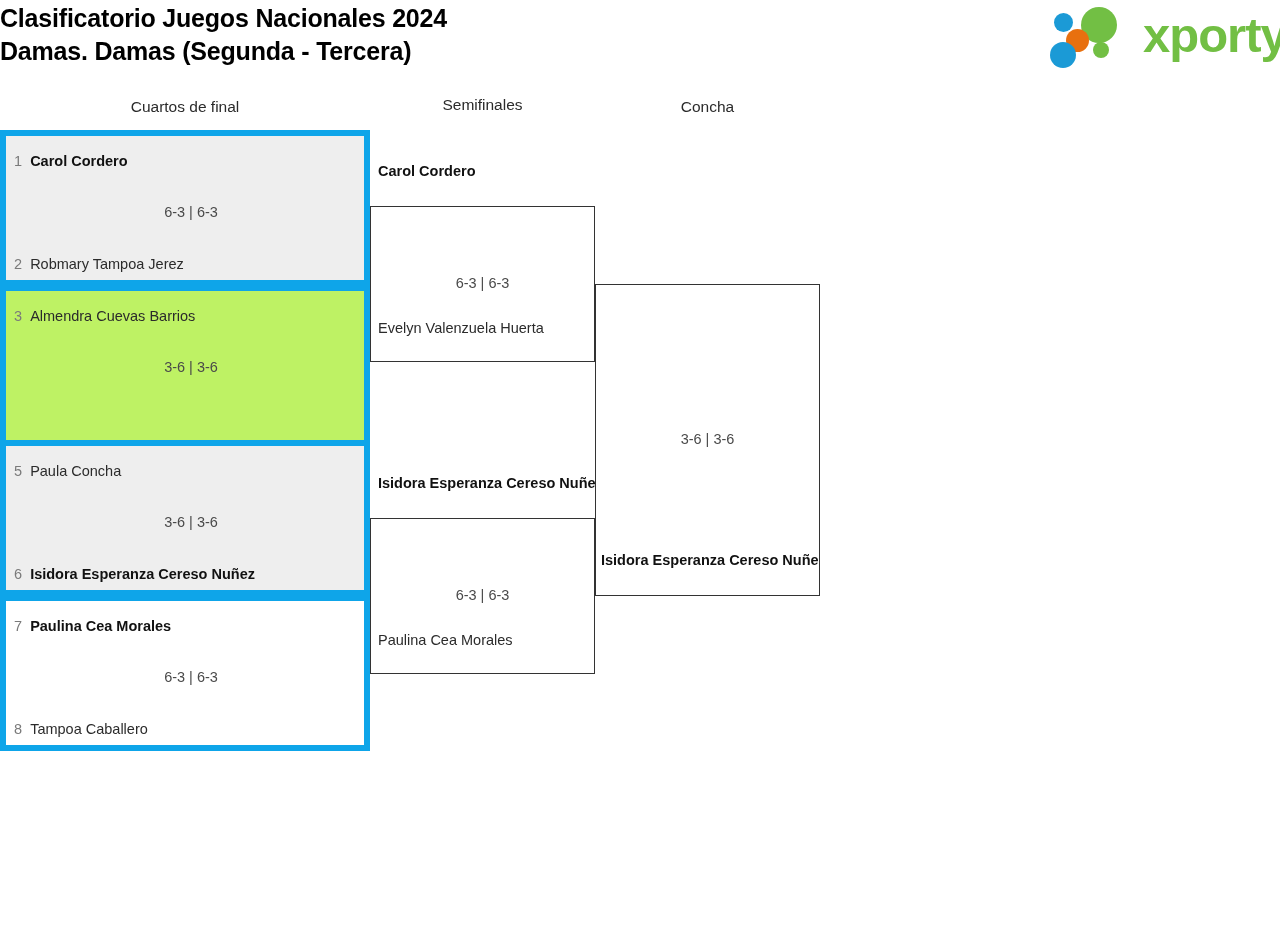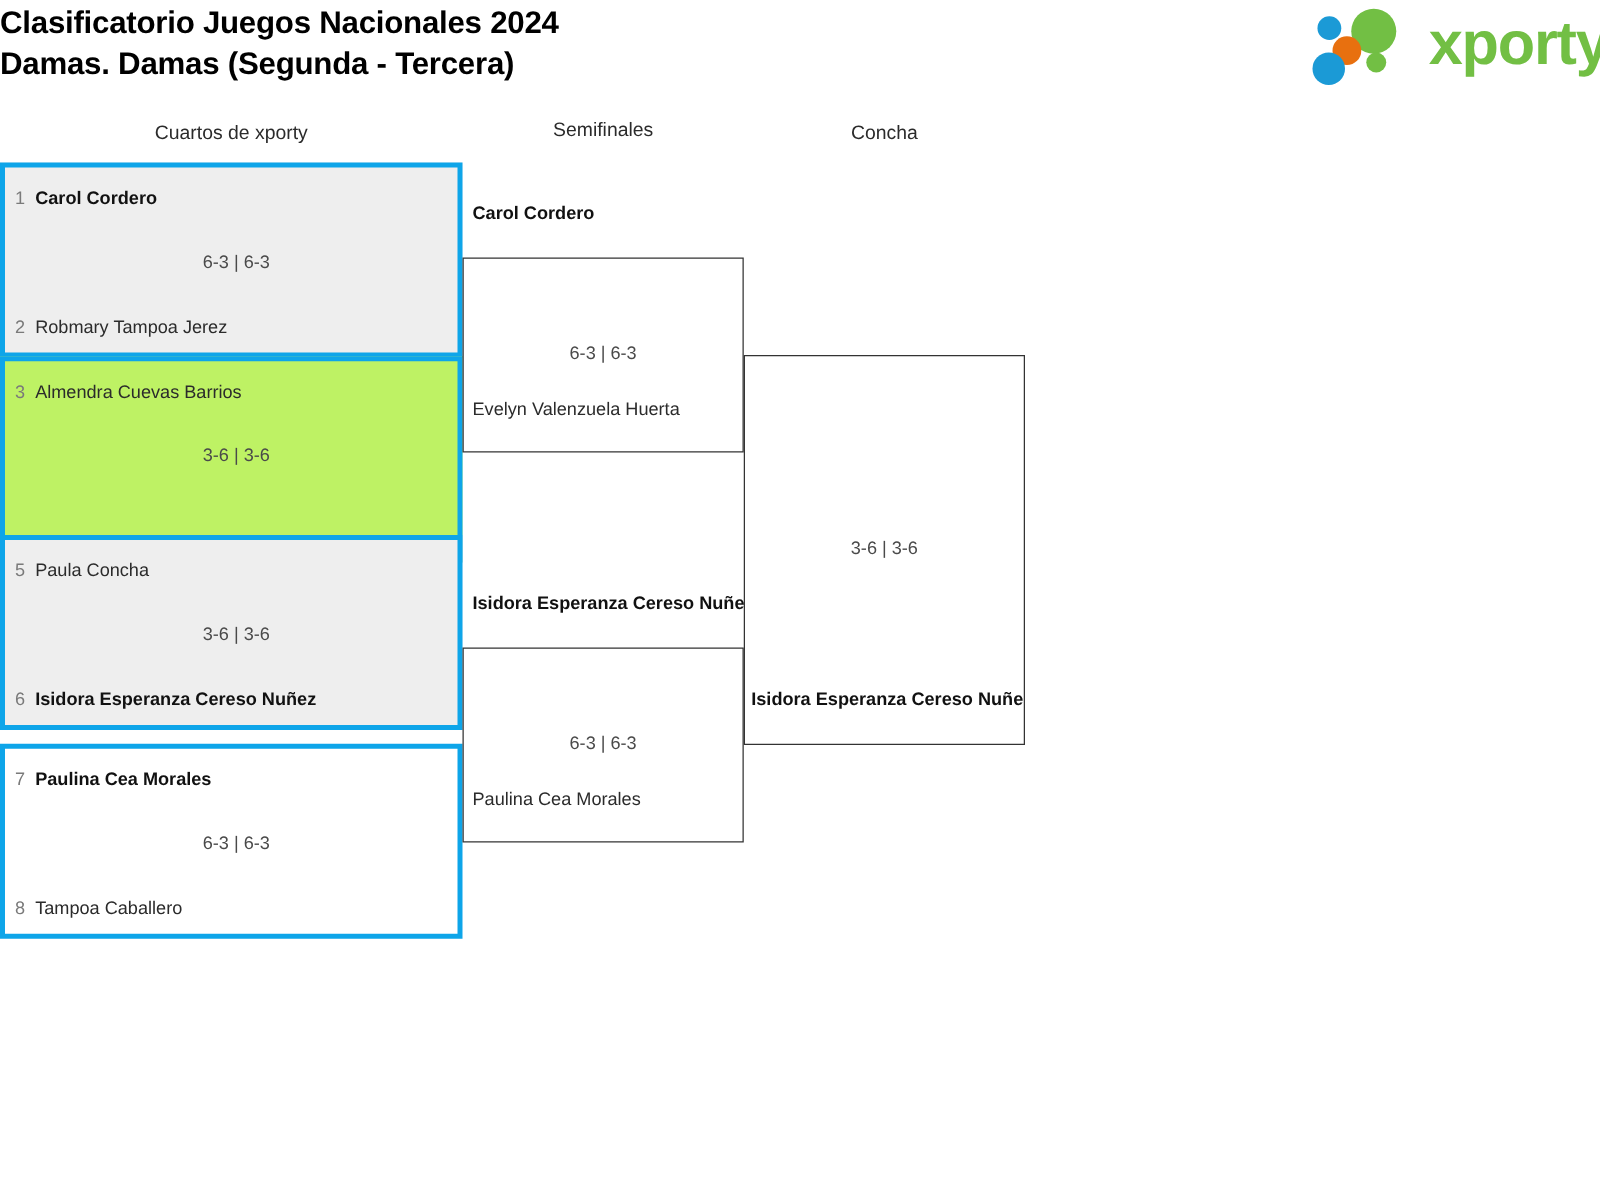"Cuartos de xporty" div.round-header { text: xporty -> final }
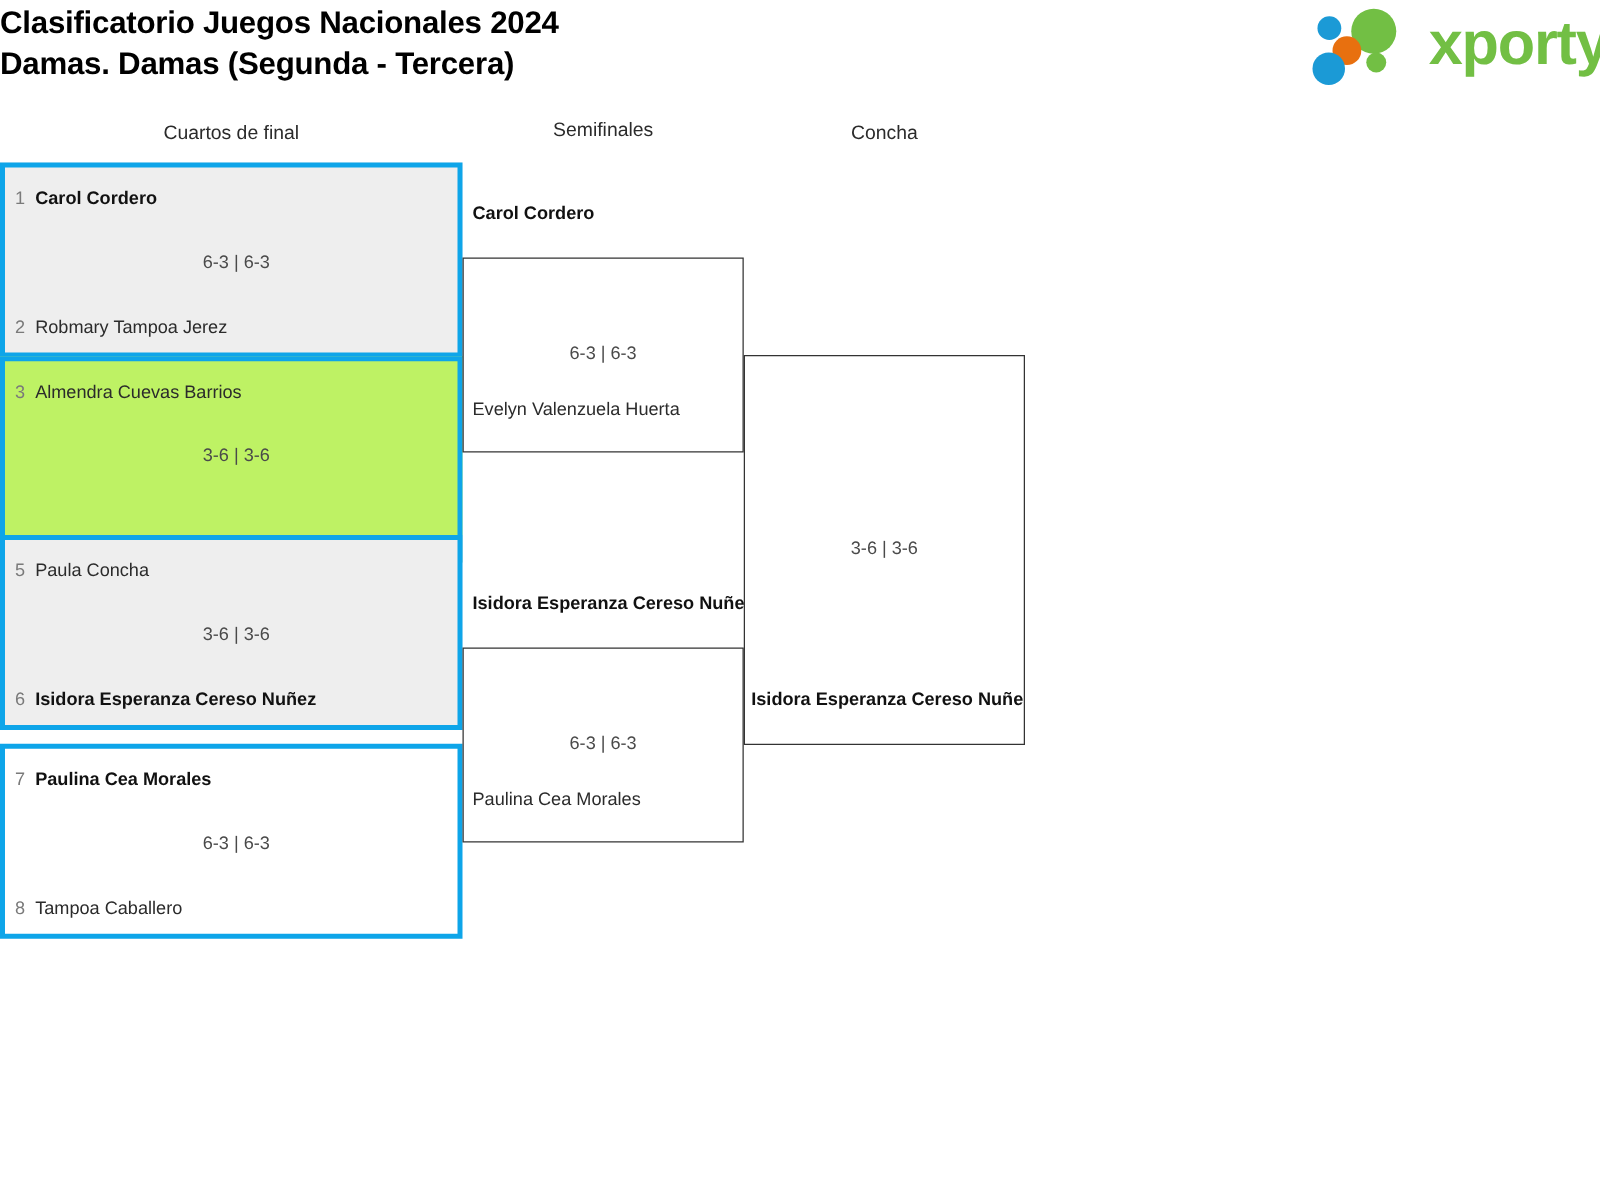"1 Carol Cordero" .qf-match { border: 4px solid #0ea5e9 -> 6px solid #0ea5e9 }
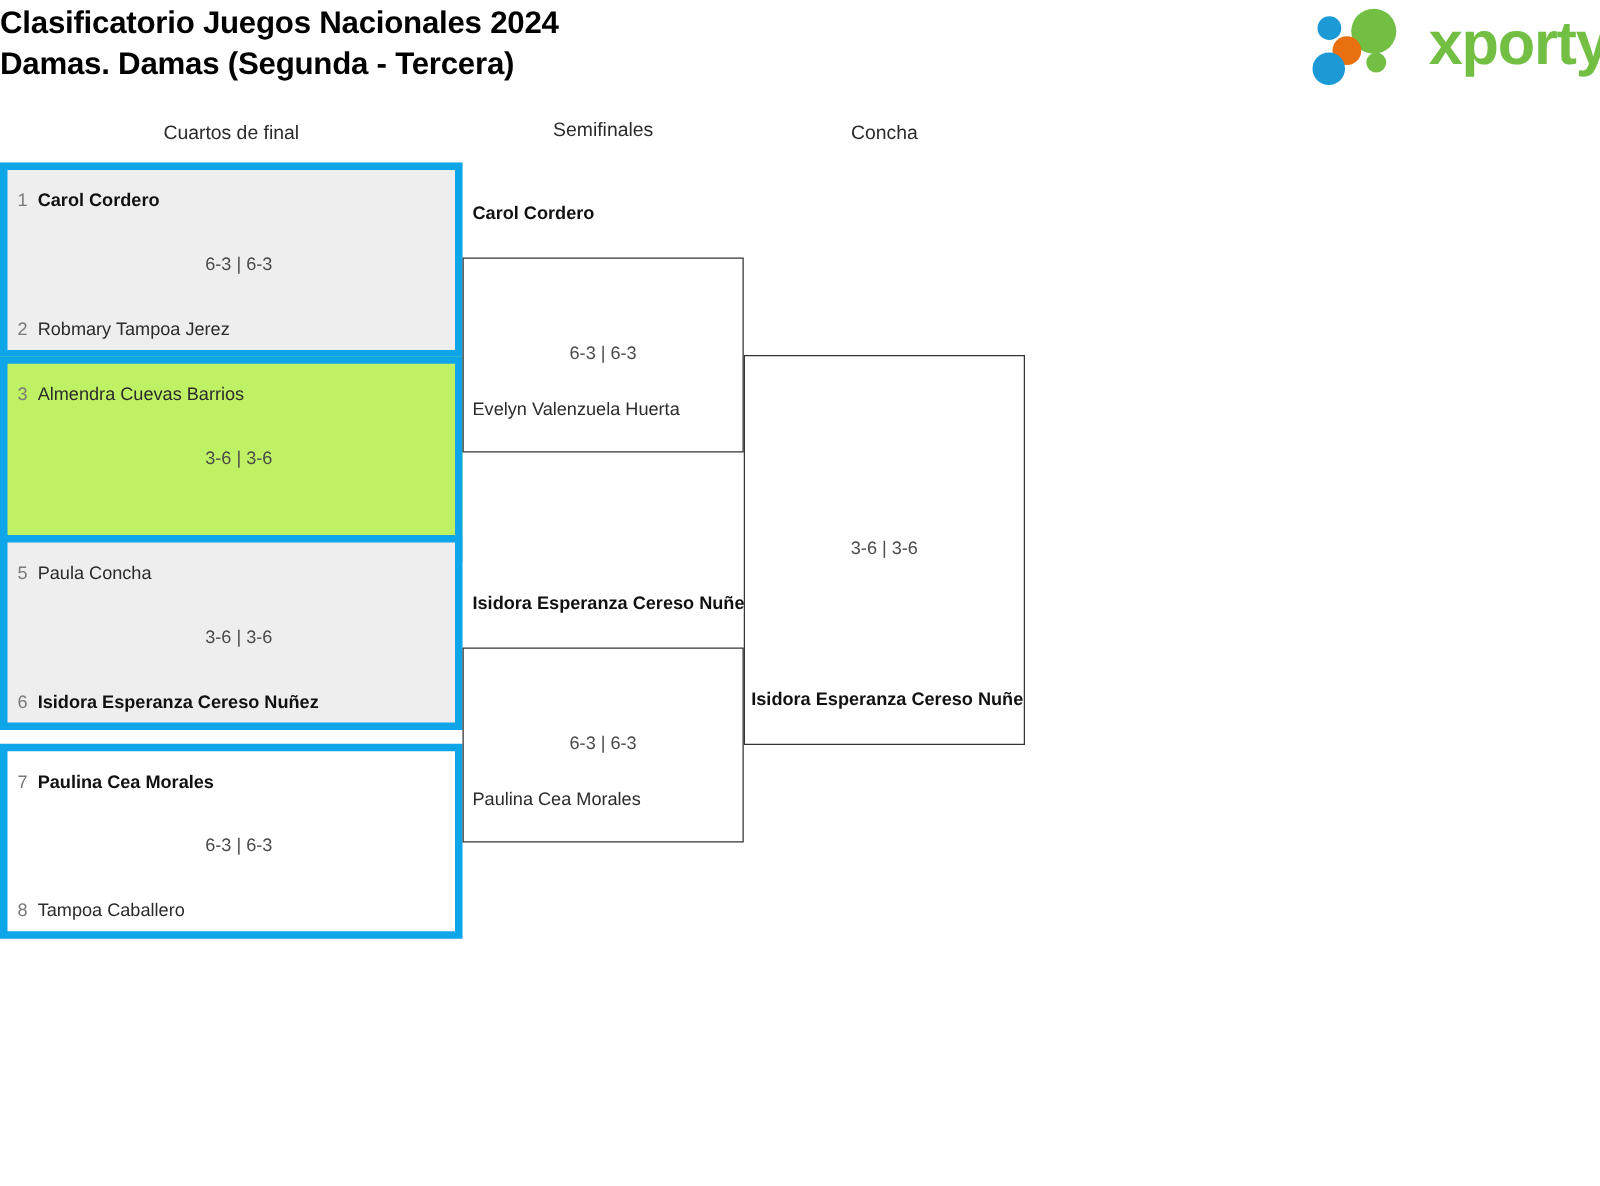"5 Paula Concha" #qf-match-3 { top: 298px -> 310px }
